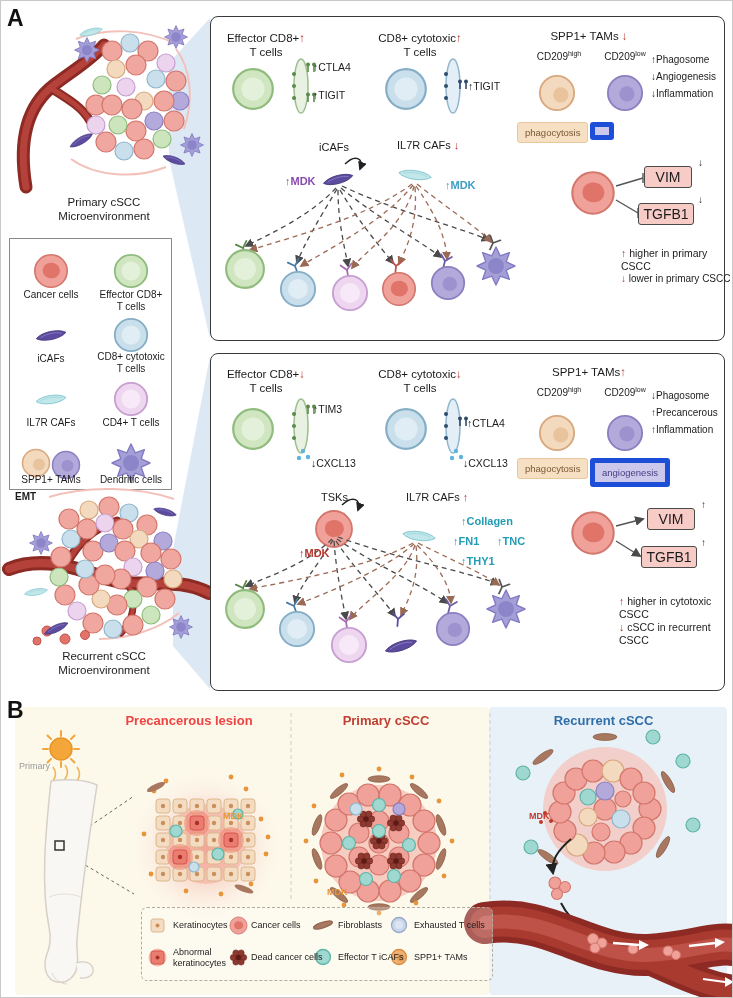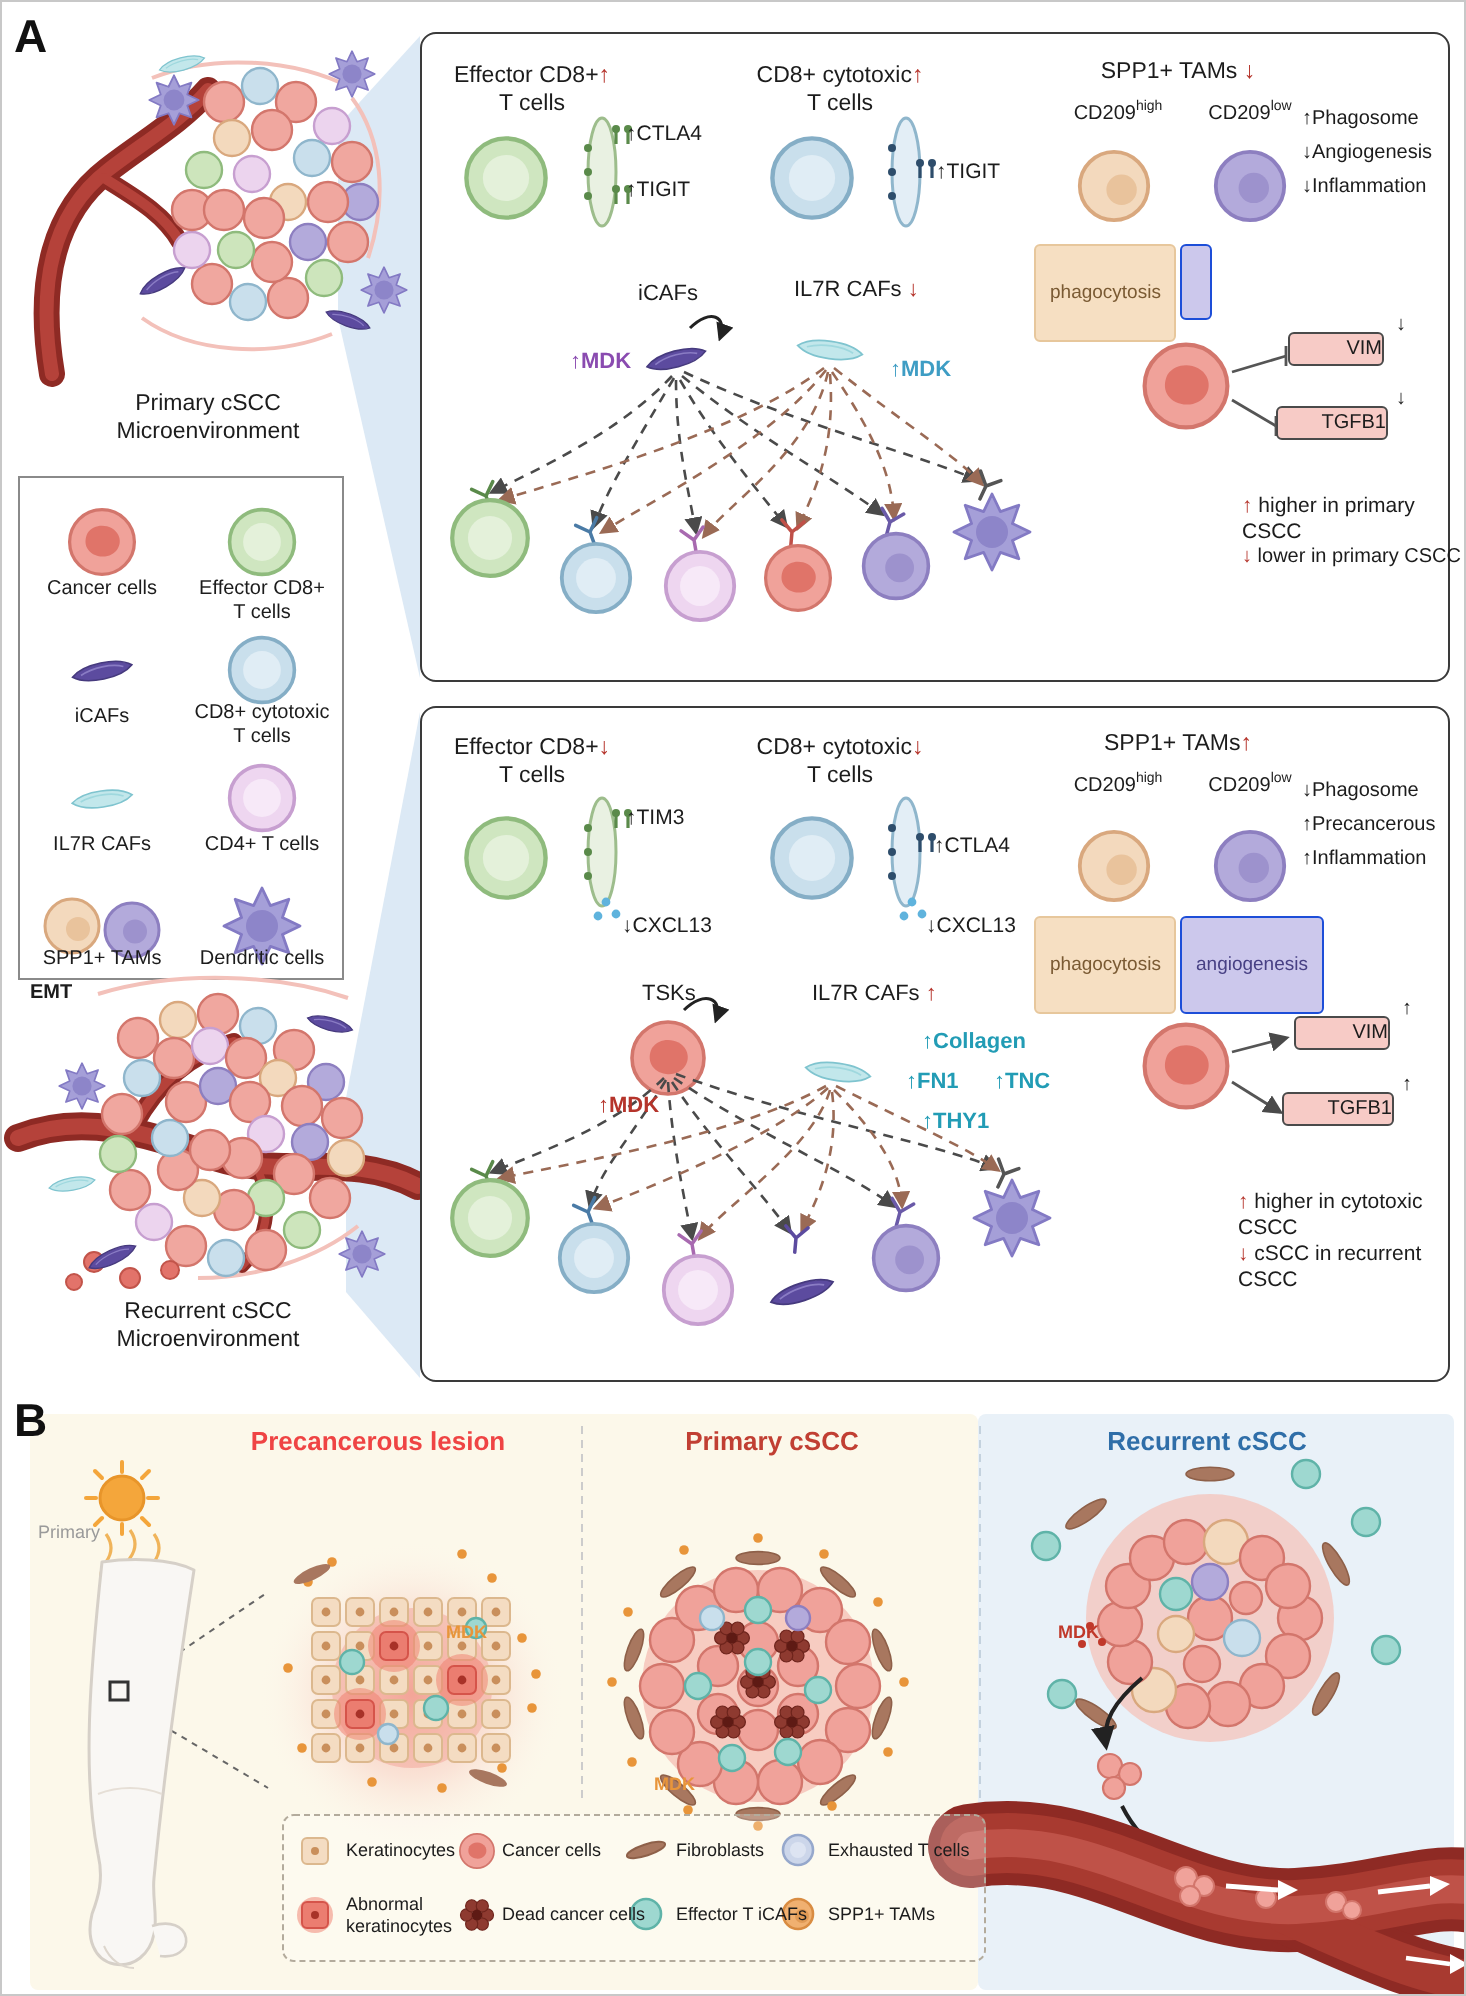"phagocytosis" .badge { padding: 18px 7px -> 4px 7px }
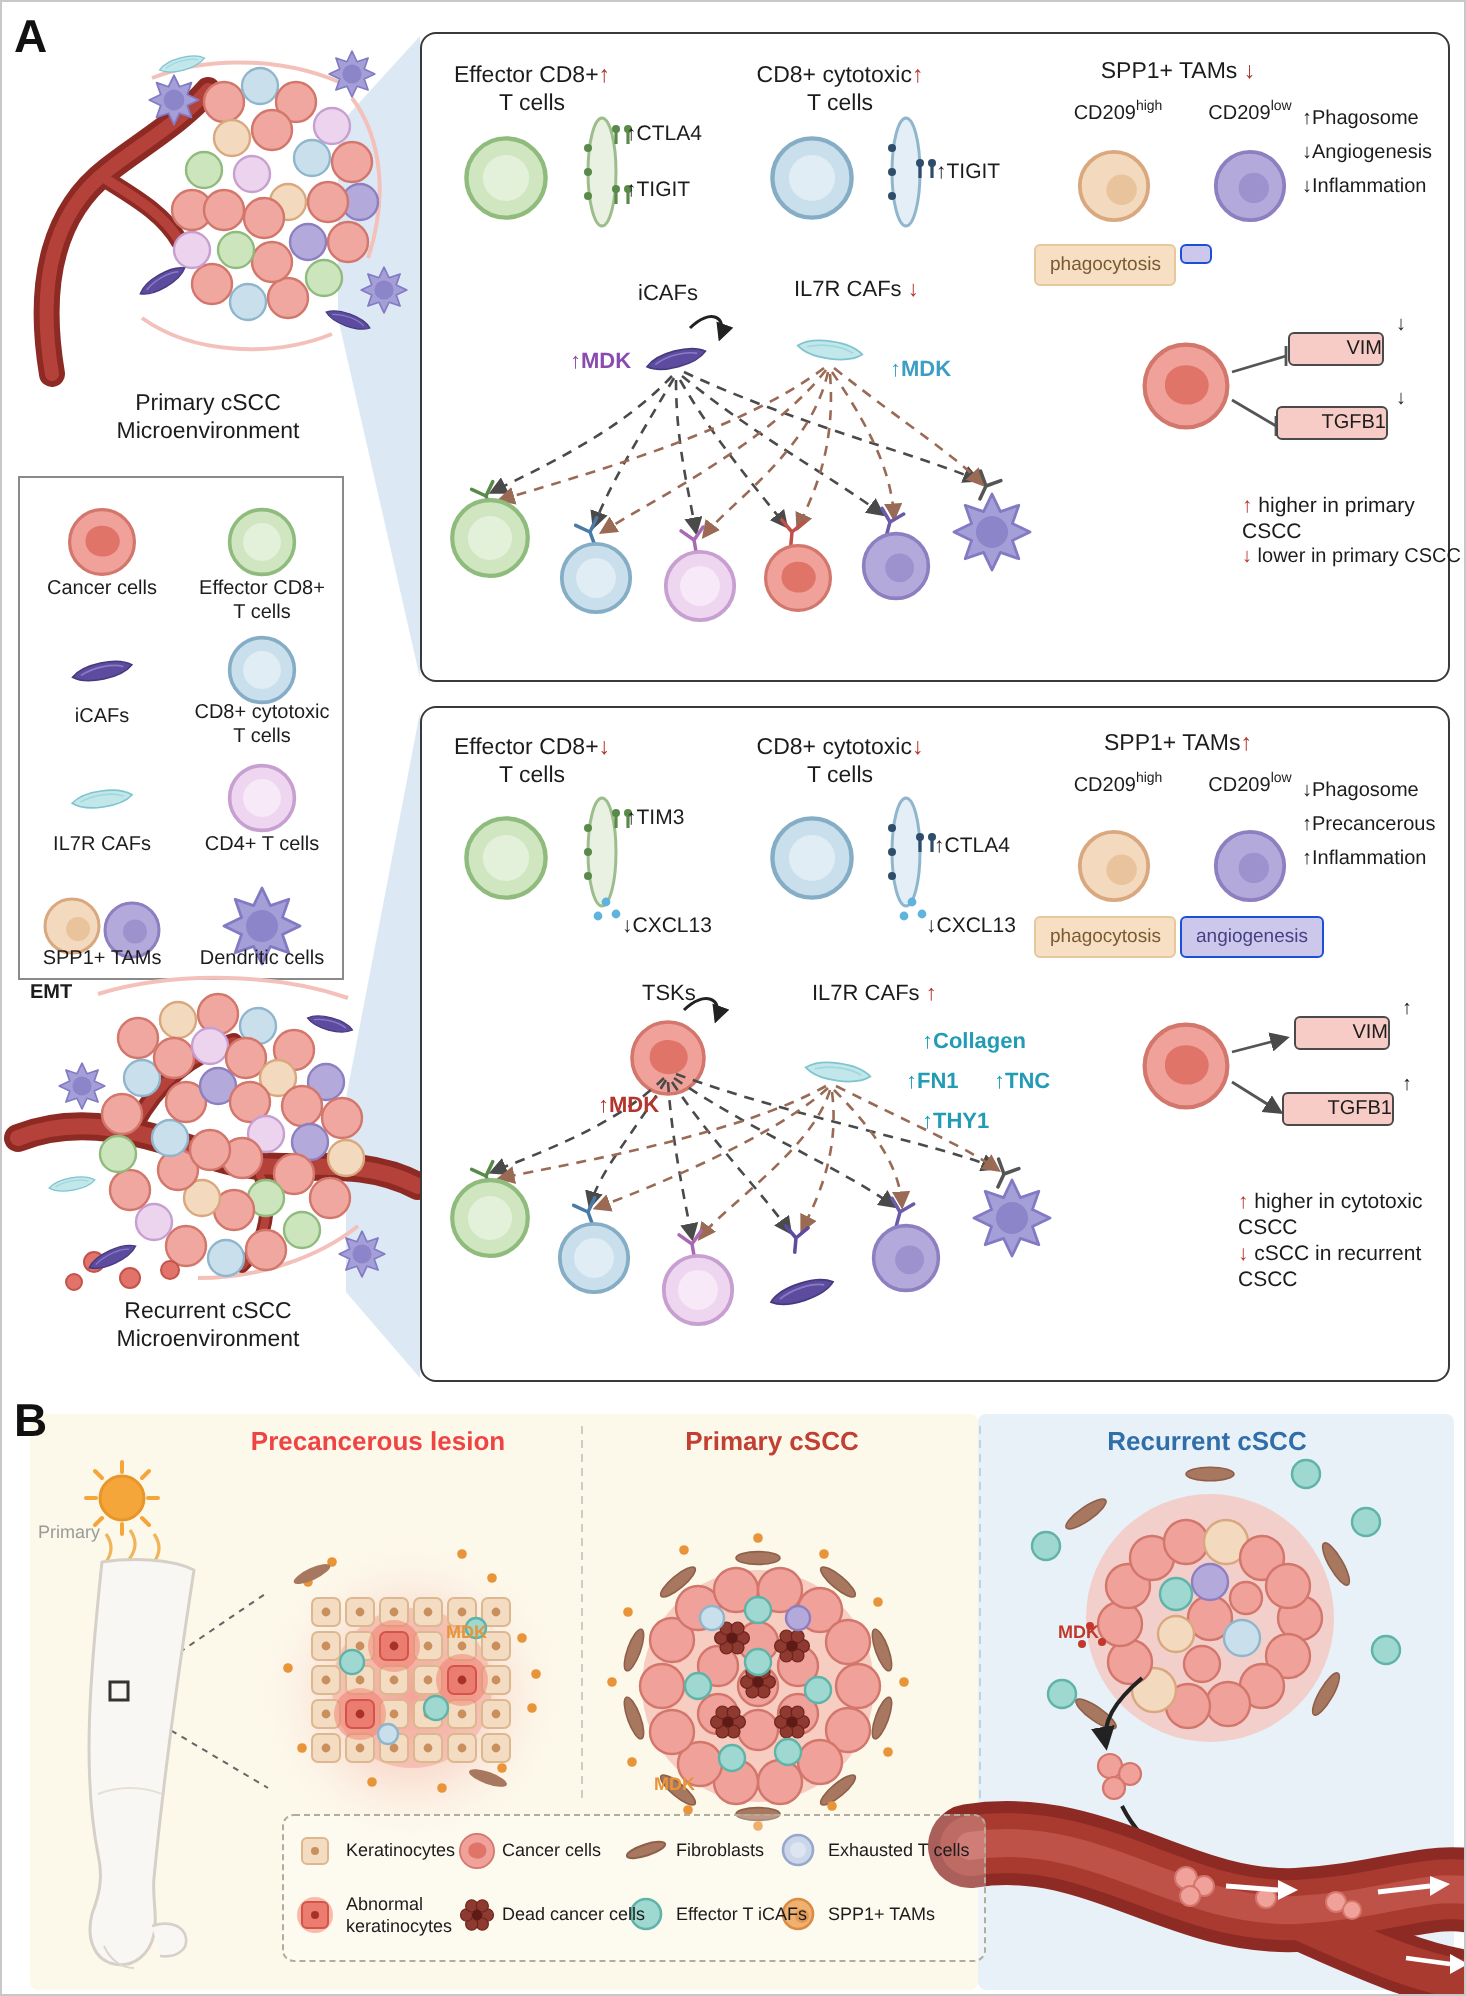"VIM" .gene-box { font-size: 10px -> 14px; text-align: right -> center }
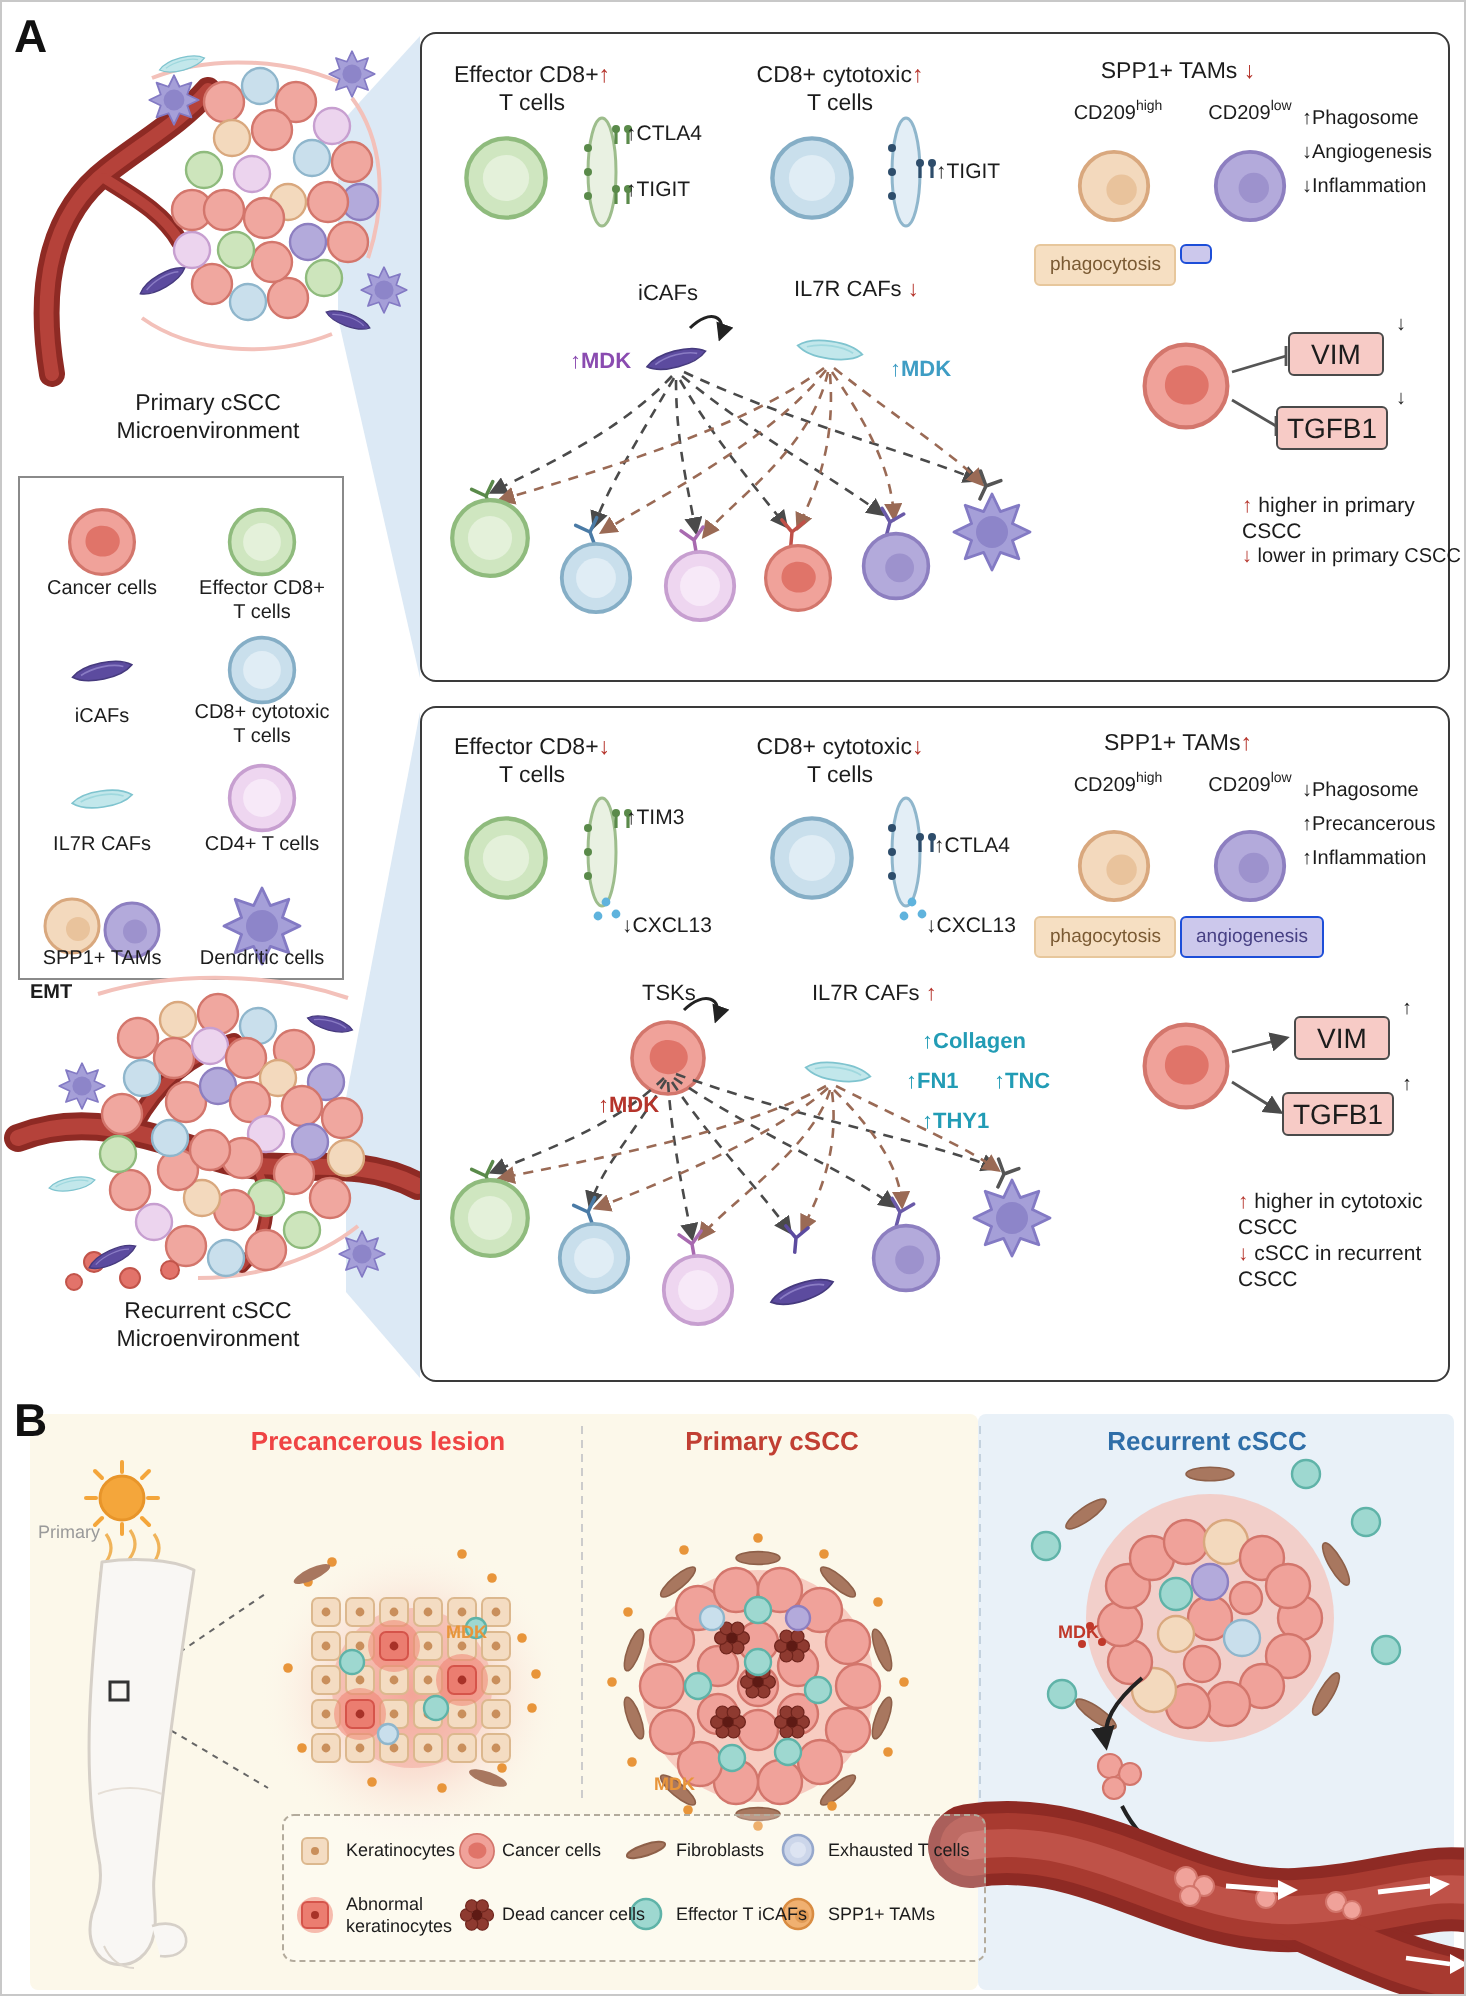"angiogenesis" .badge-purple { border: 1px solid #1d4ed8 -> 5px solid #1d4ed8 }
